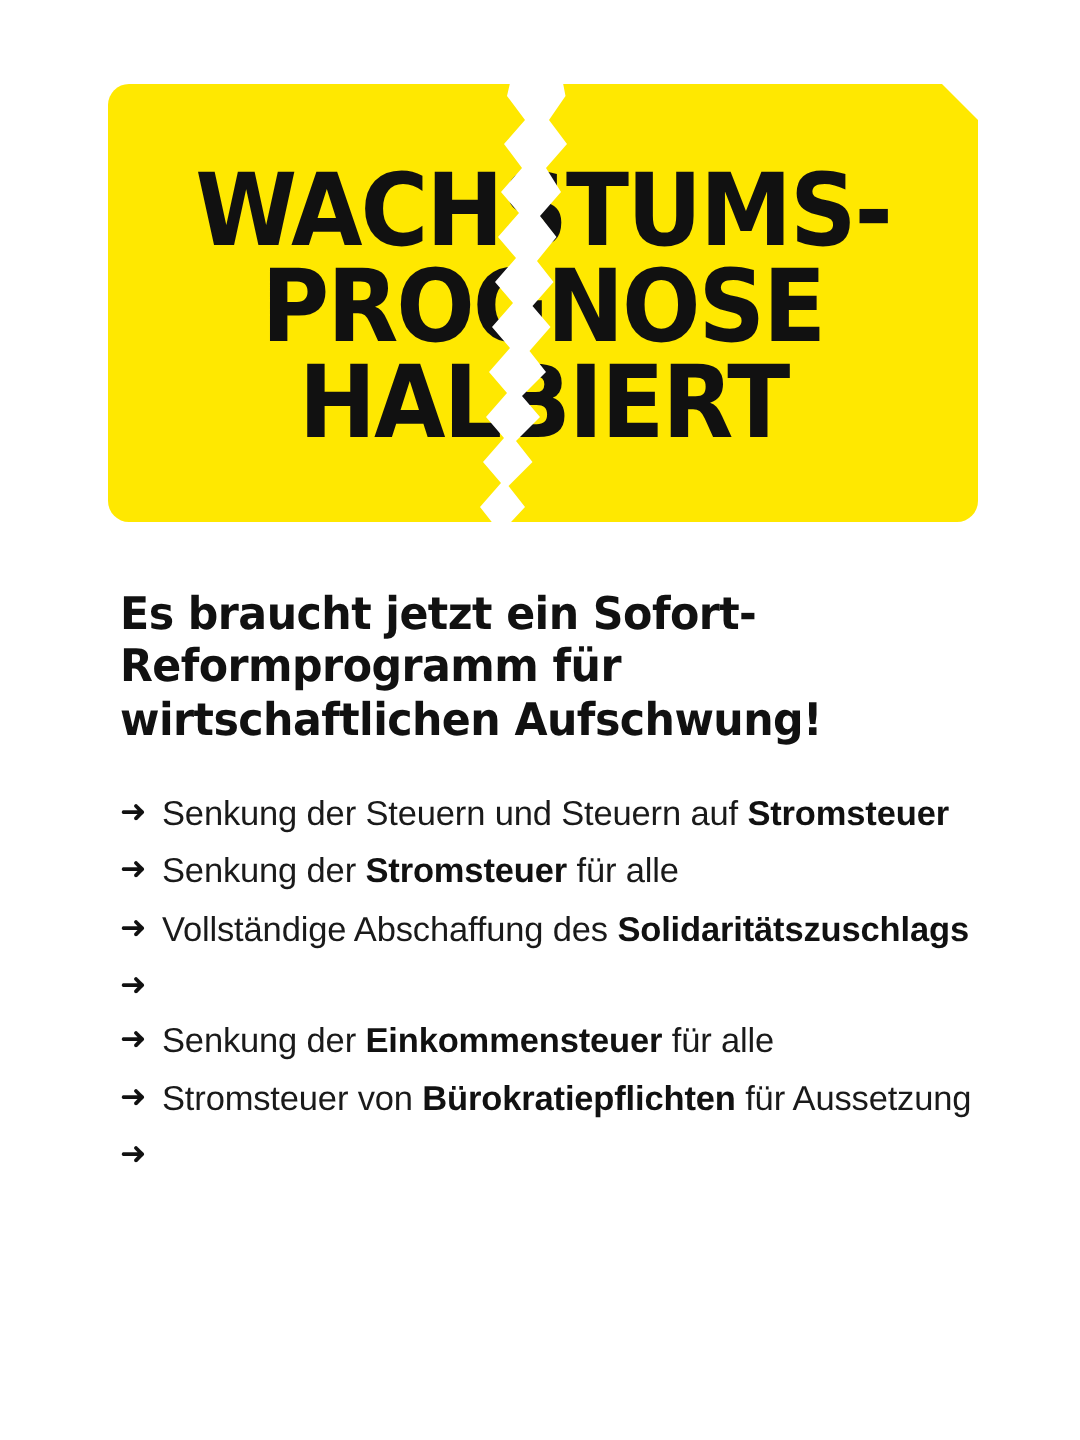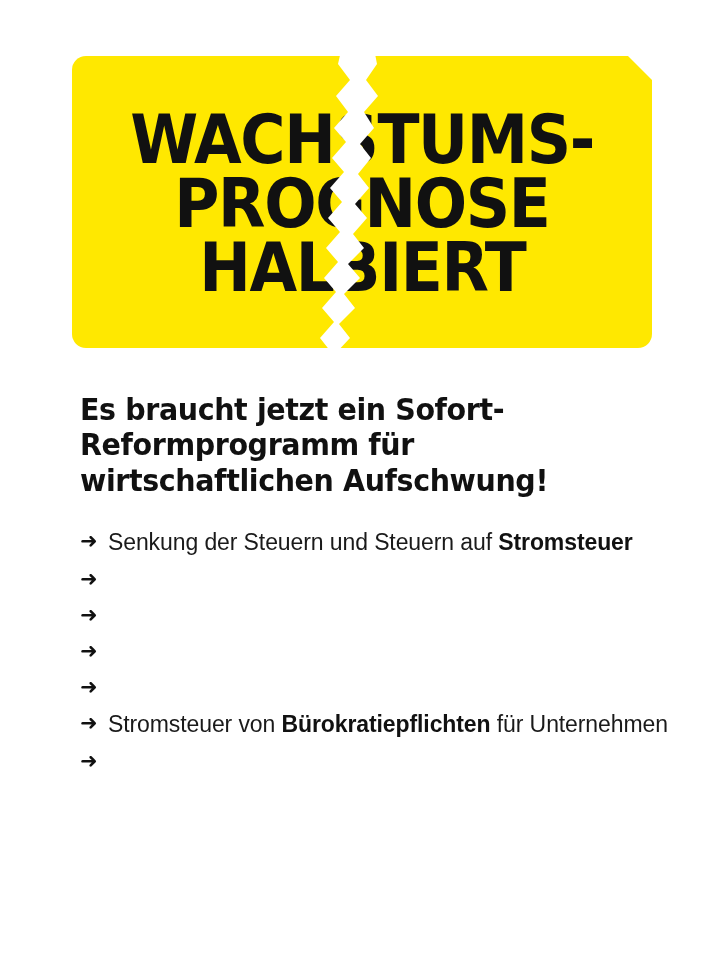"Senkung der Stromsteuer für alle" span.demand-text { html: none -> <span><span>Senkung der </span><b>Stromsteuer</b><span> für alle</span></span> }
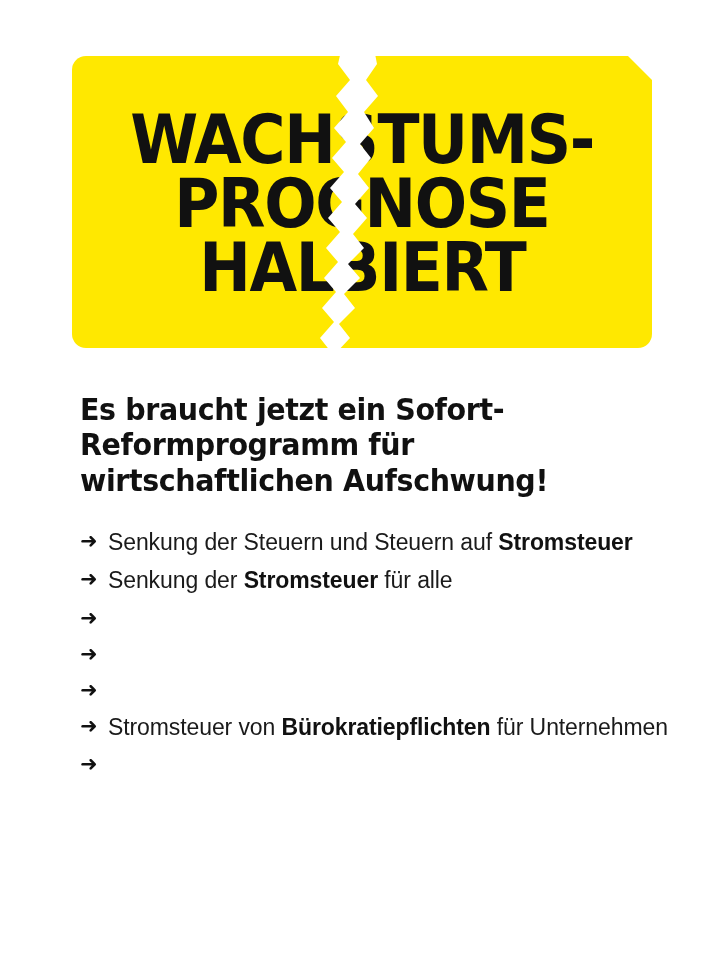"Vollständige Abschaffung des" span.demand-text { html: none -> <span><span>Vollständige Abschaffung des </span><b>Solidaritätszuschlags</b></span> }
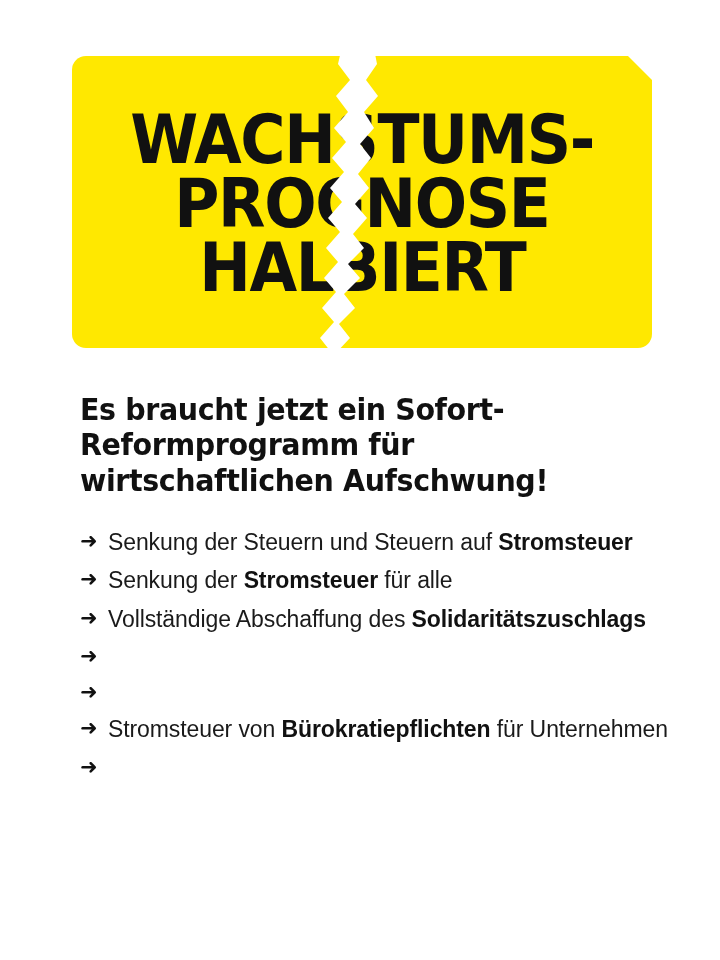"Senkung der Einkommensteuer für alle" span.demand-text { html: none -> <span><span>Senkung der </span><b>Einkommensteuer</b><span> für alle</span></span> }
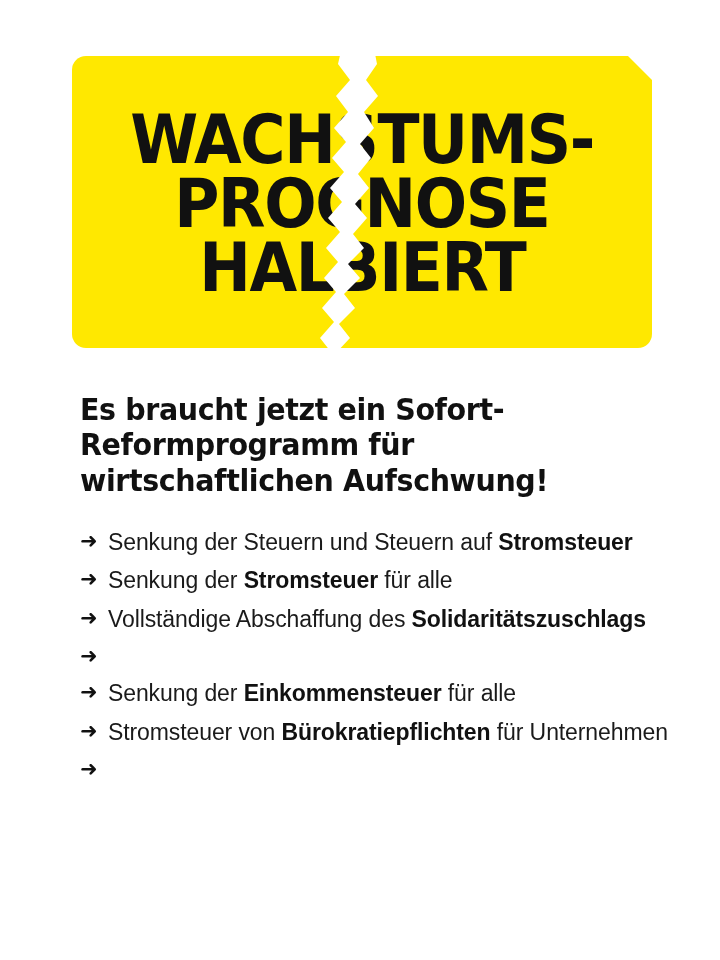"für Unternehmen" span { text: Unternehmen -> Aussetzung }
